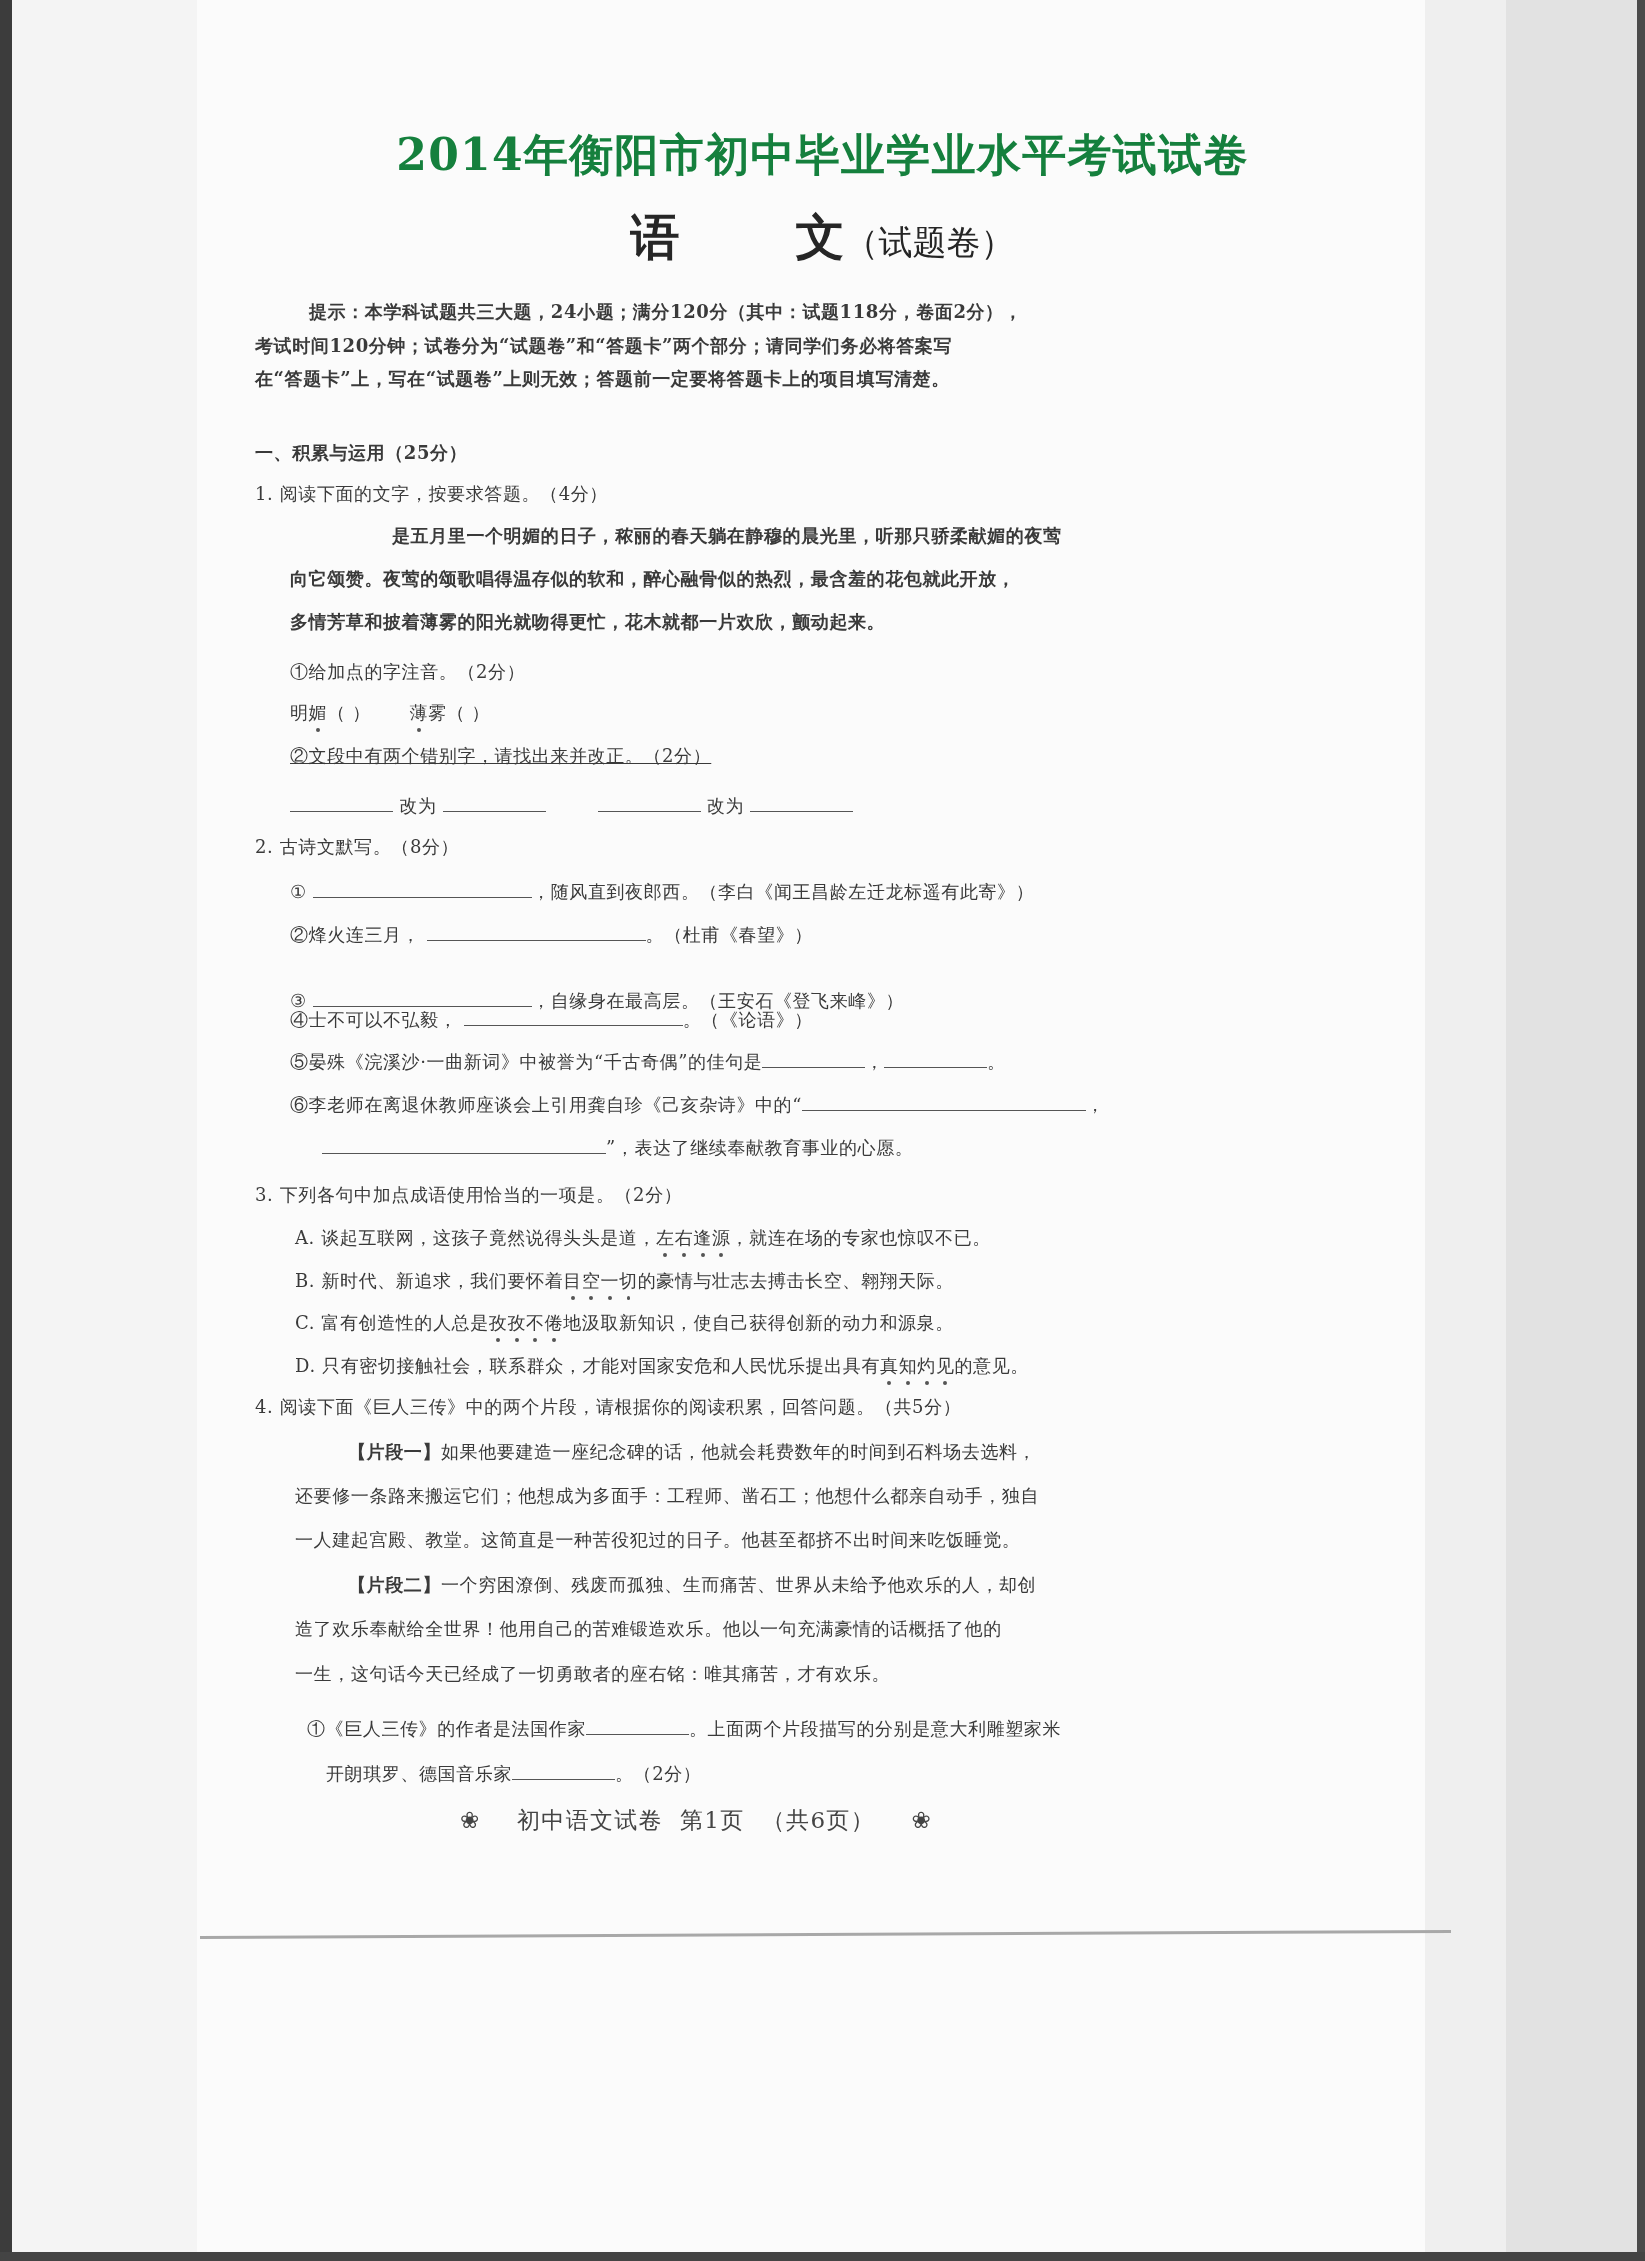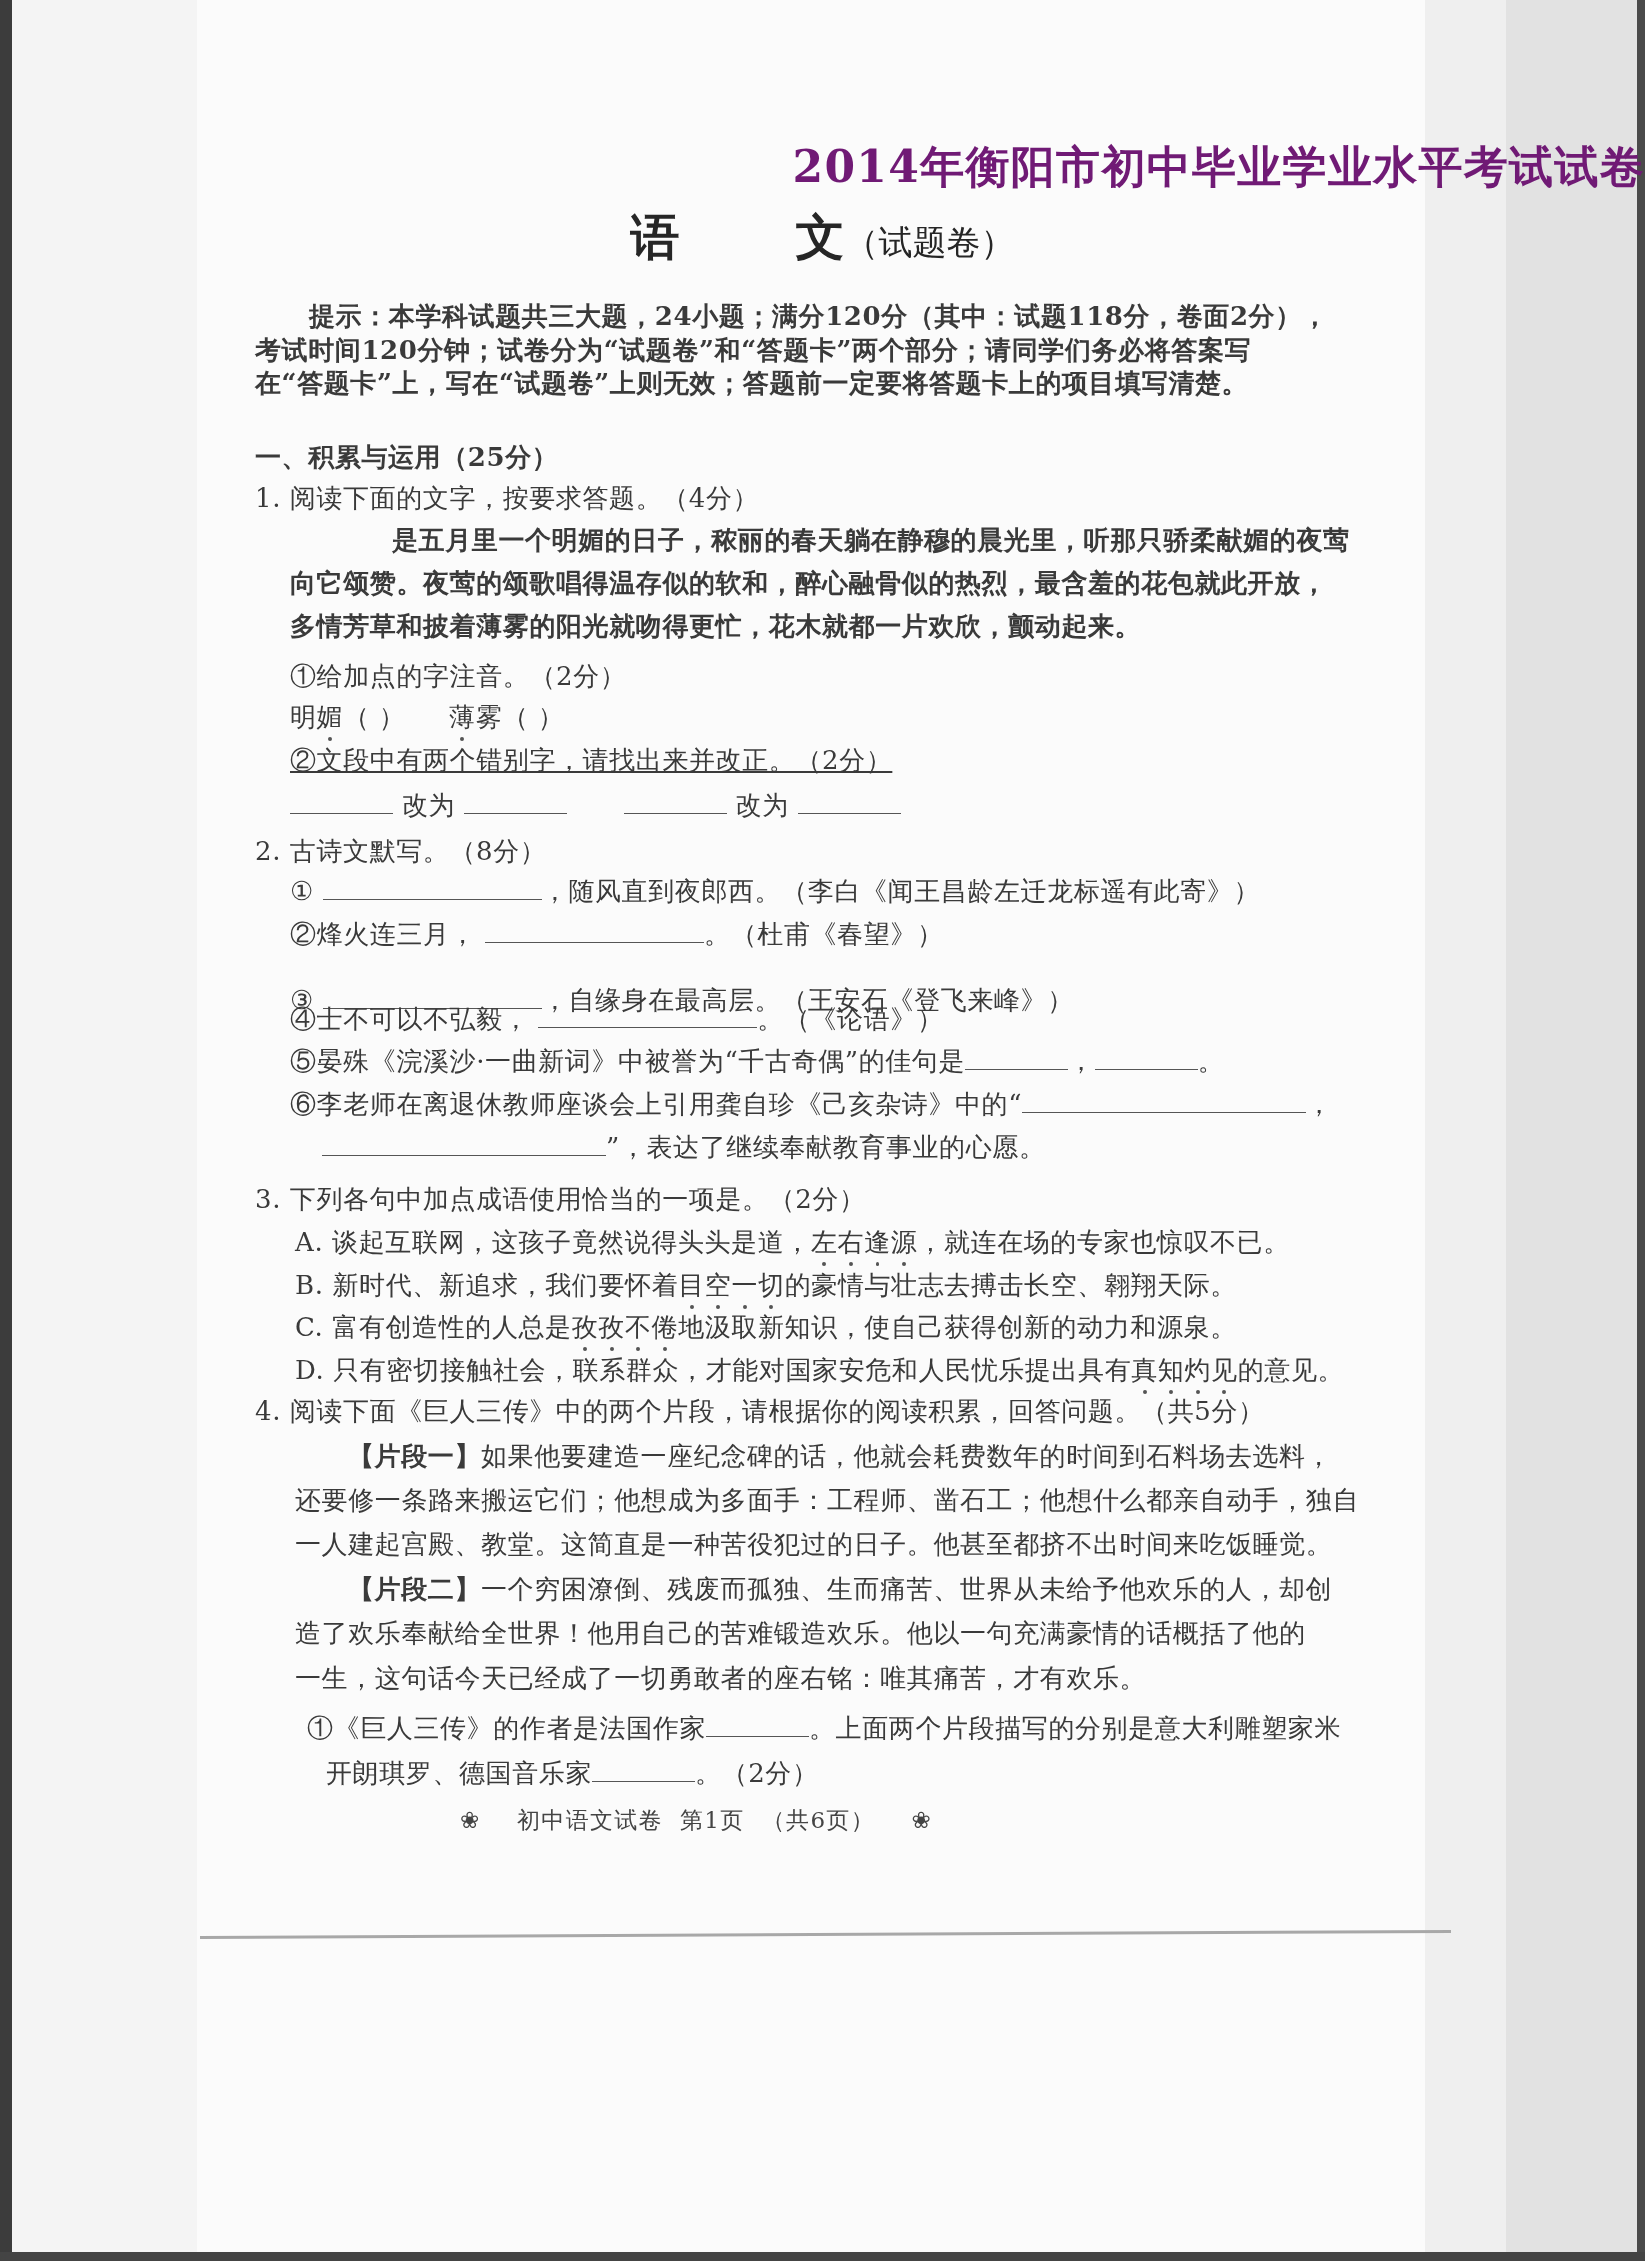"2014年衡阳市初中毕业学业水平考试试卷" .title-main { color: #701a75 -> #15803d; text-align: right -> center; top: 138px -> 126px }
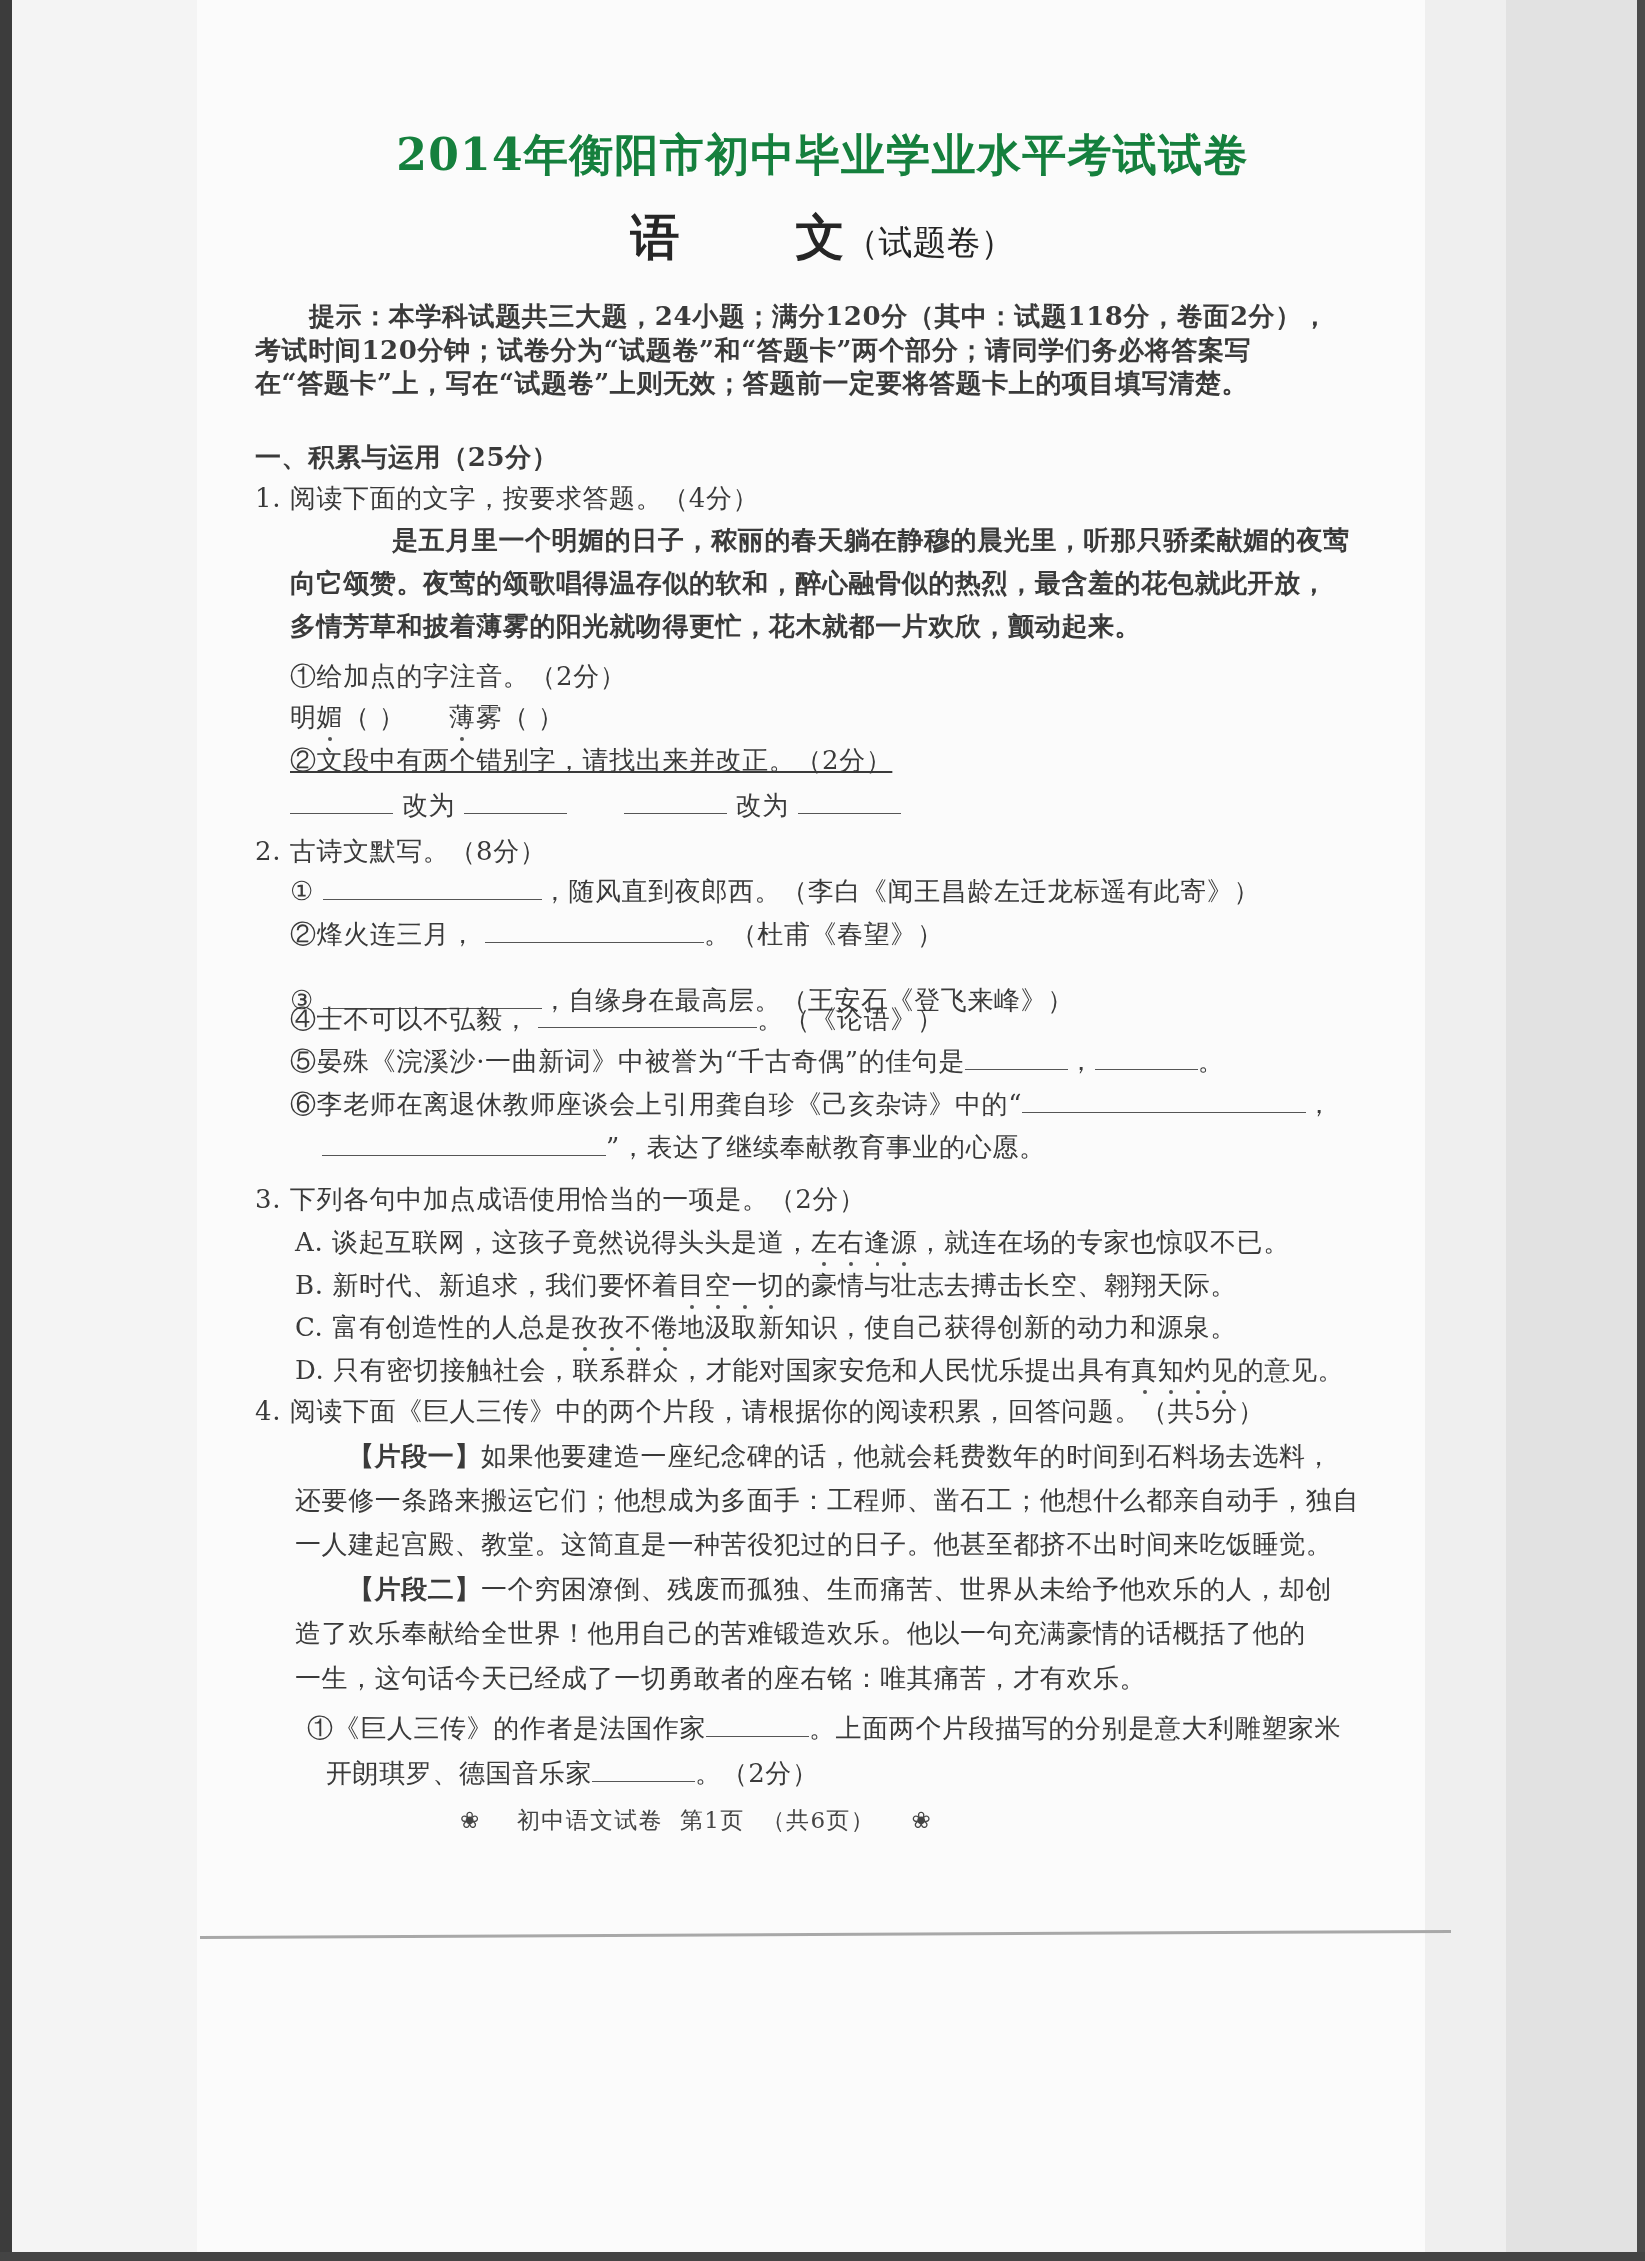"提示：本学科试题共三大题，24小题；满分120分（其中：试题118分，卷面2分）" .text { font-size: 26px -> 18px }
